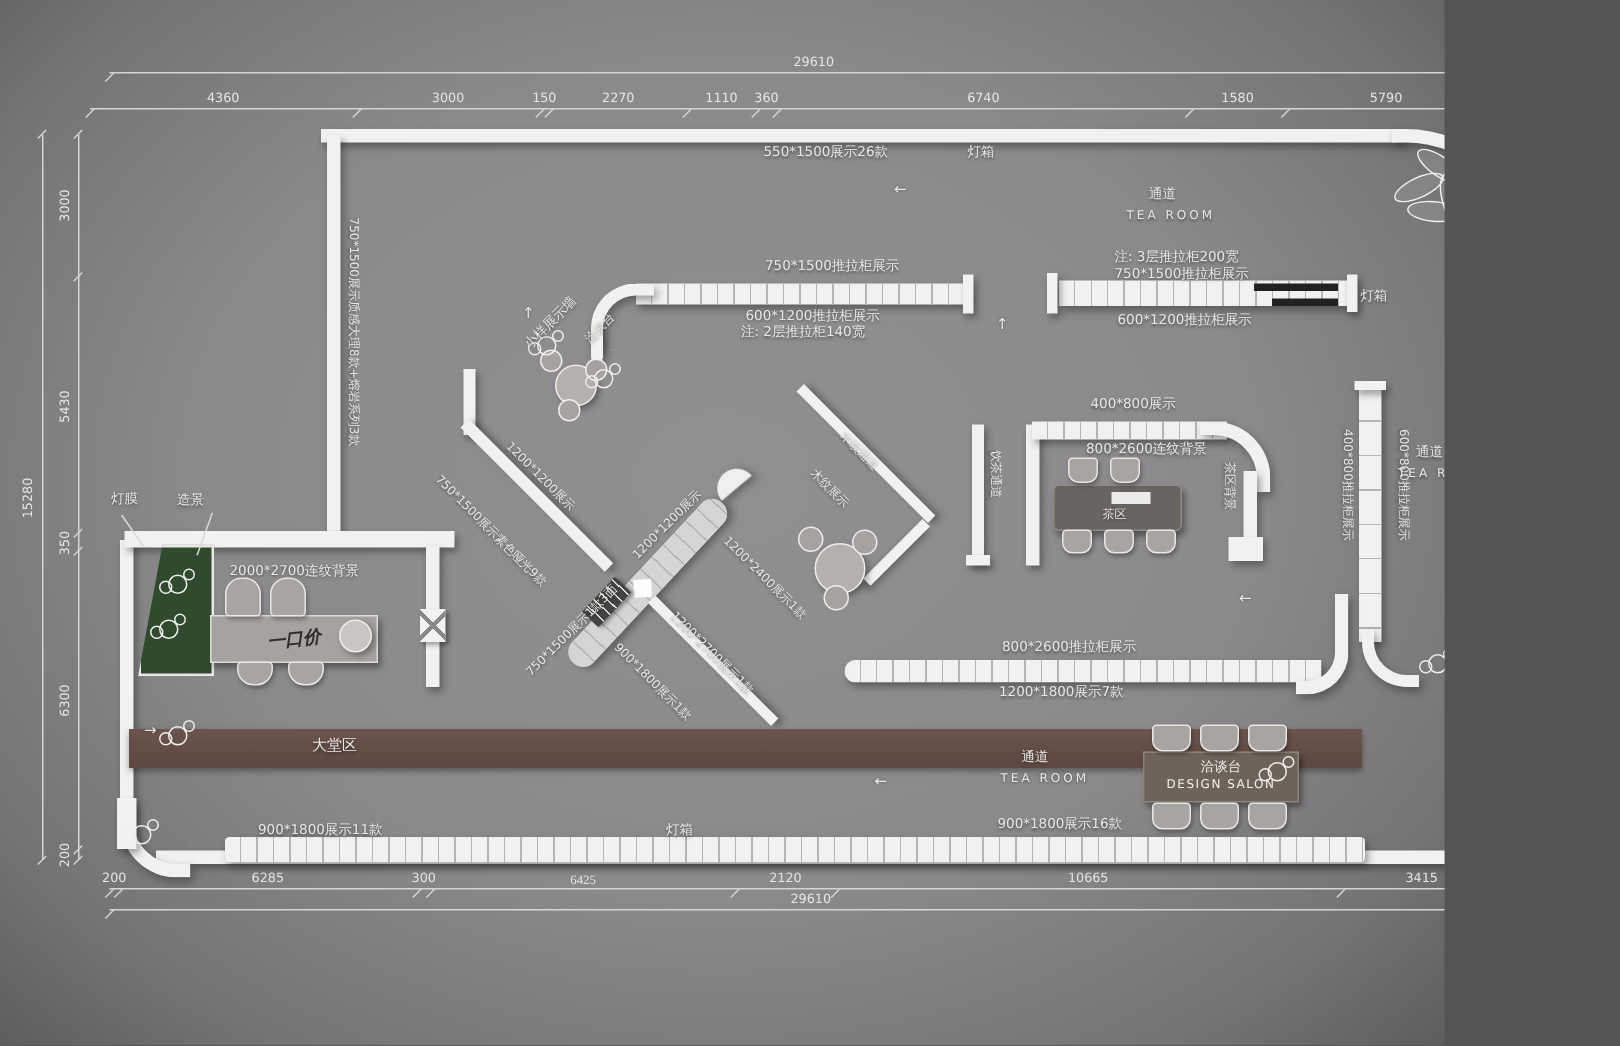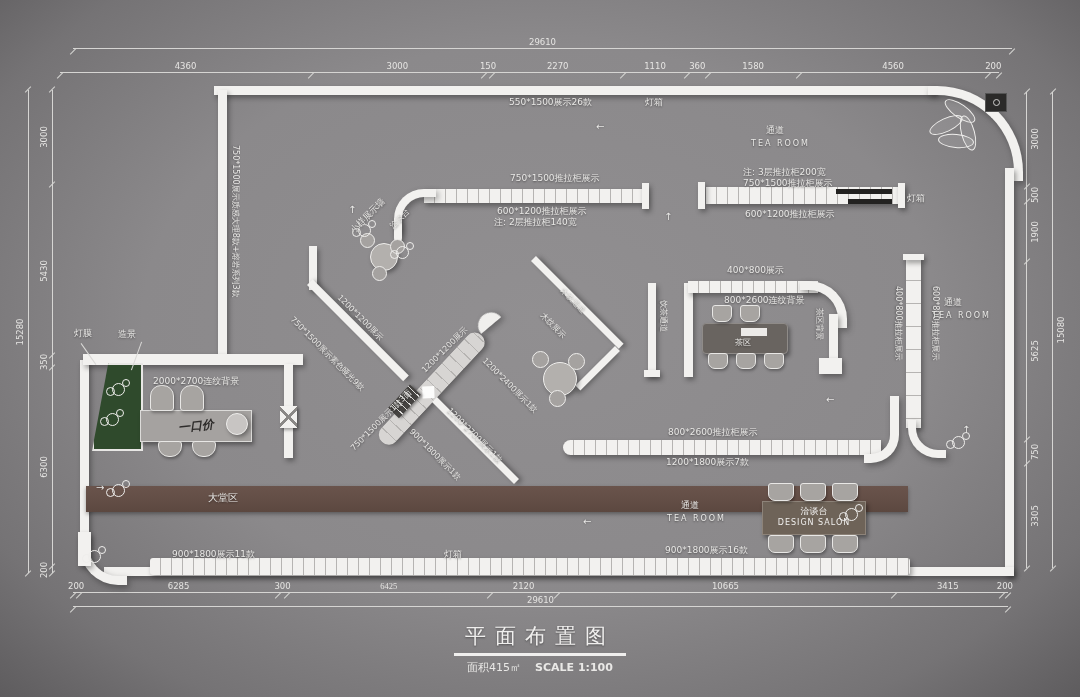"29610" .stage { width: 1080px -> 963px }
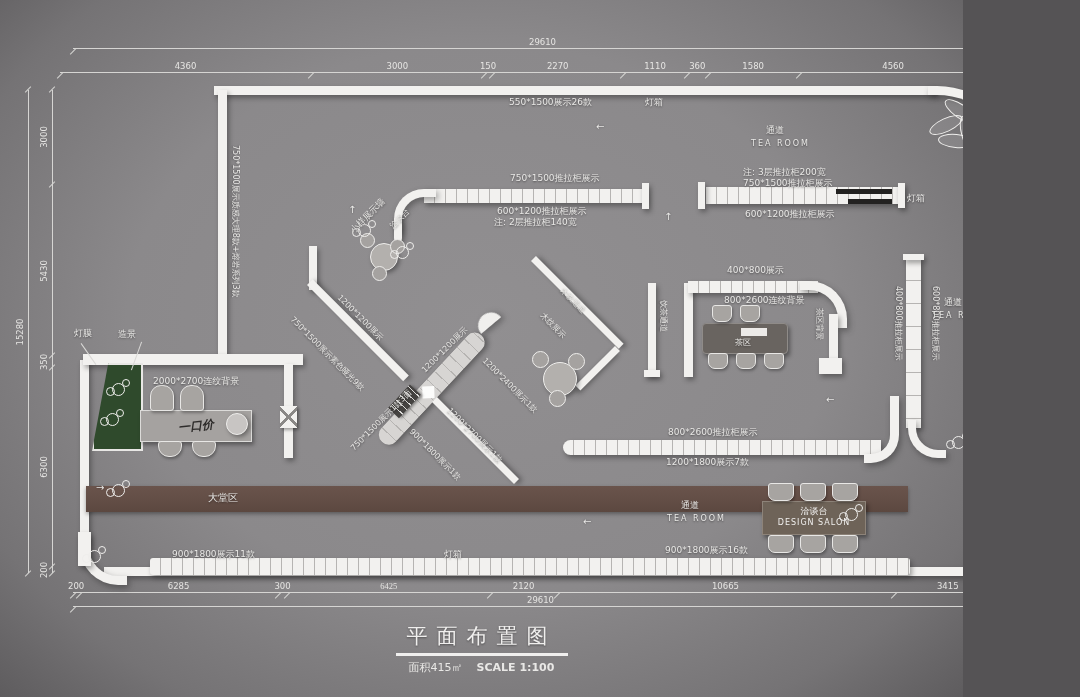"6740" span.seg { html: none -> <span> <i>6740</i> </span> }
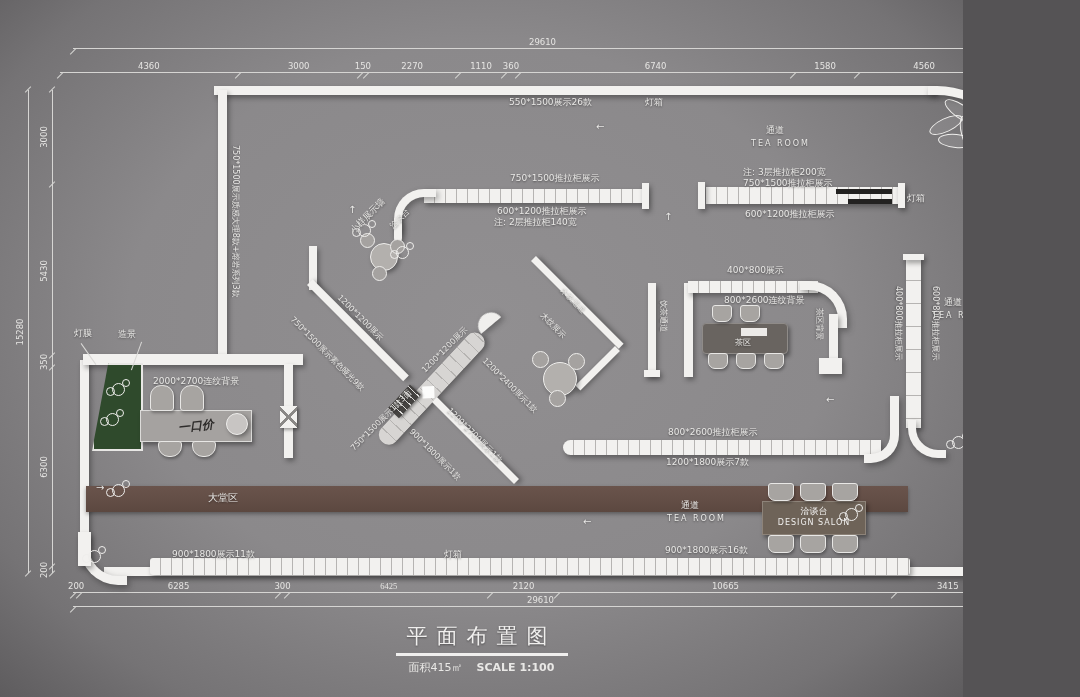"4560" i { text: 4560 -> 5790 }
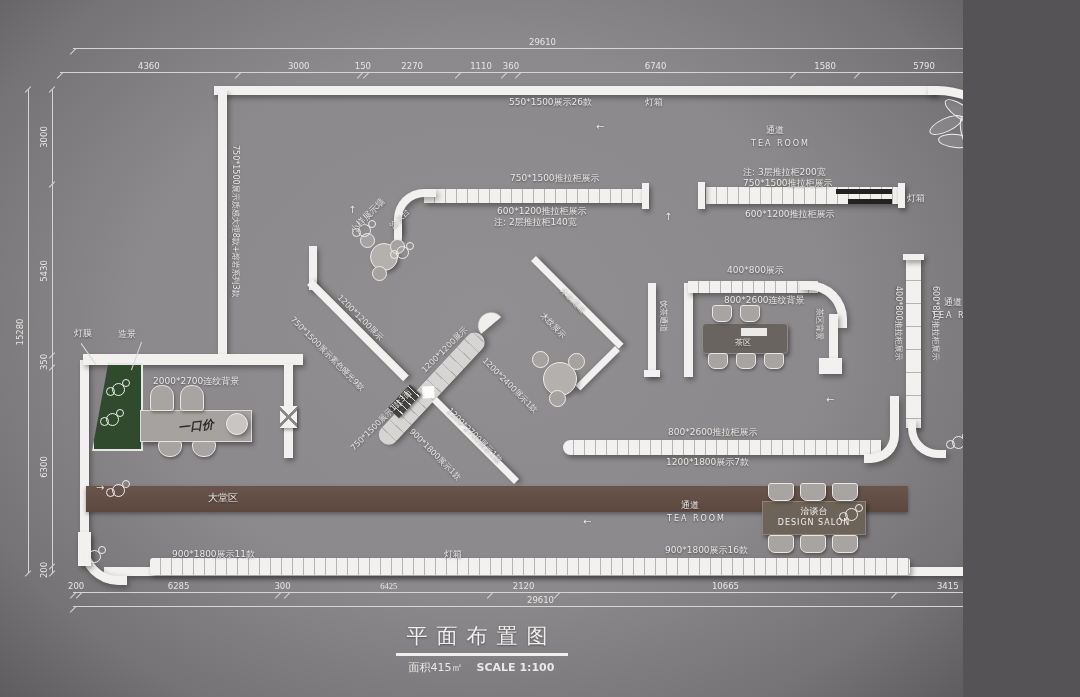"平面布置图" div.titleblock { html: <div> <div>平面布置图</div> <div></div> <div> <span>面积415㎡</span><b>SCALE 1:100</b> </div> </div> -> none }
